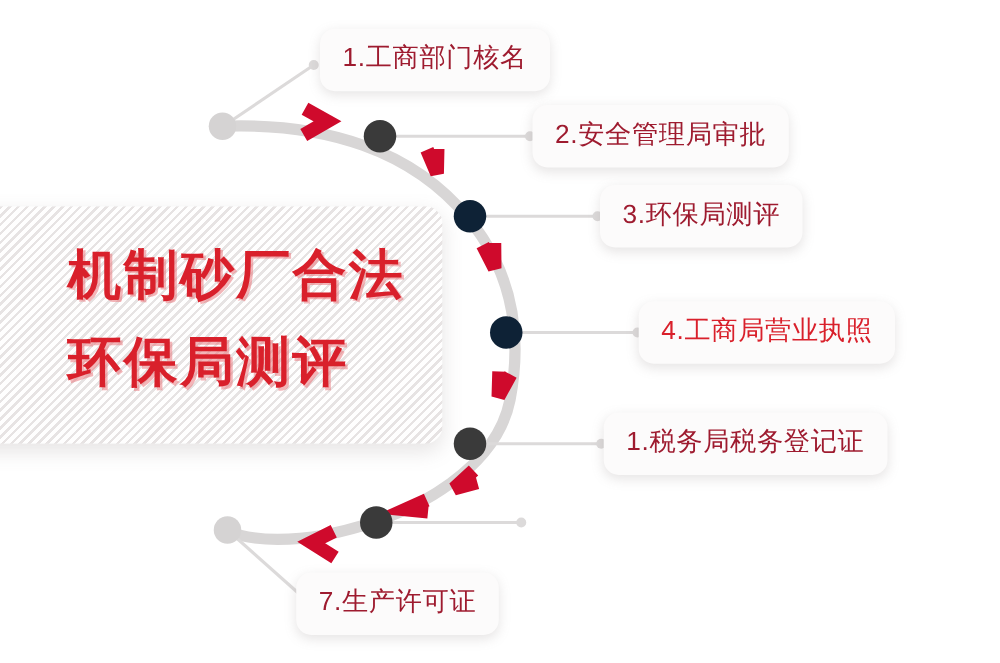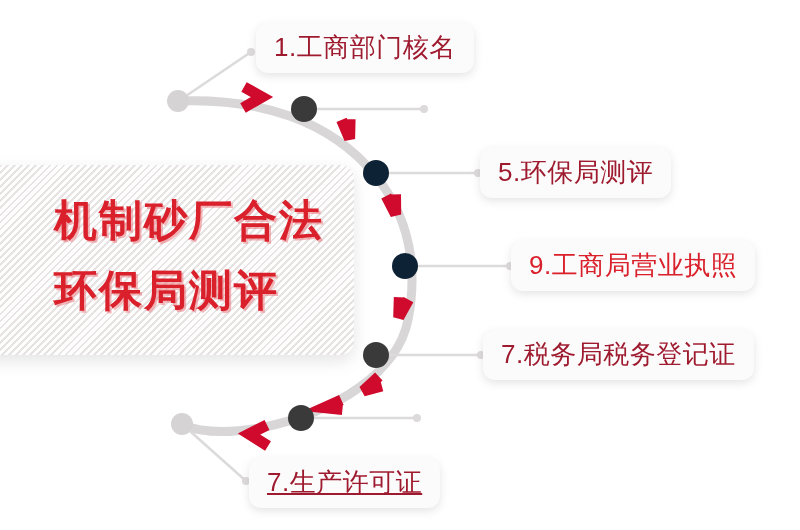"1.工商部门核名" .step-label { font-size: 26px -> 21px }
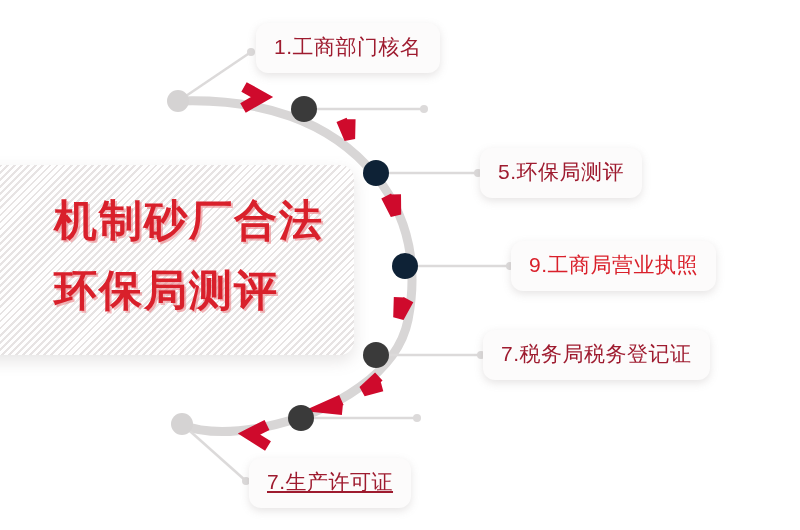"2.安全管理局审批" div.step-label { html: none -> <div>2.安全管理局审批</div> }
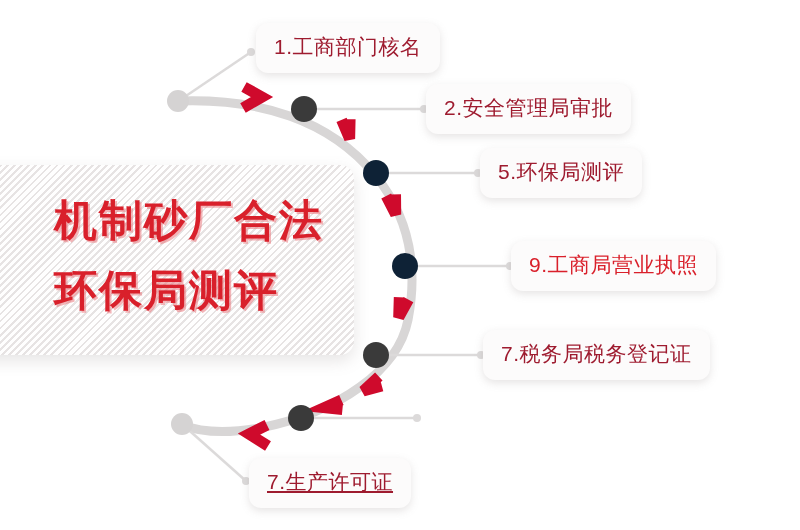"5.环保局测评" div.step-label { text: 5 -> 3 }
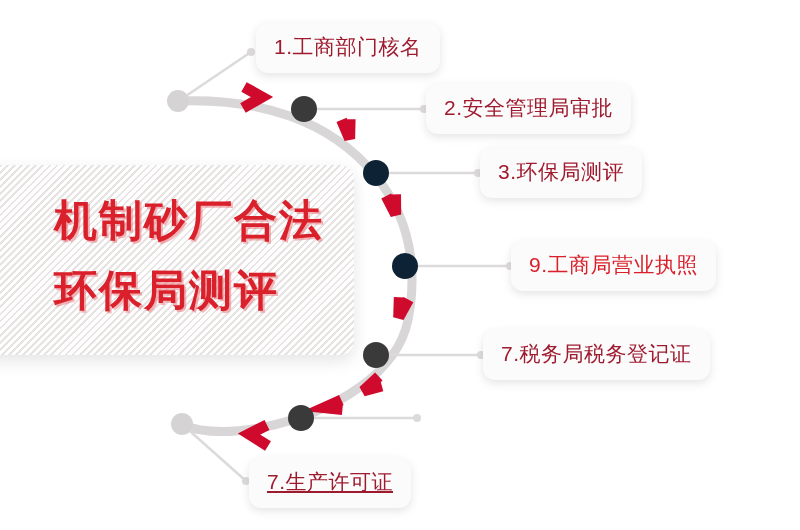"9.工商局营业执照" div.step-label { text: 9 -> 4 }
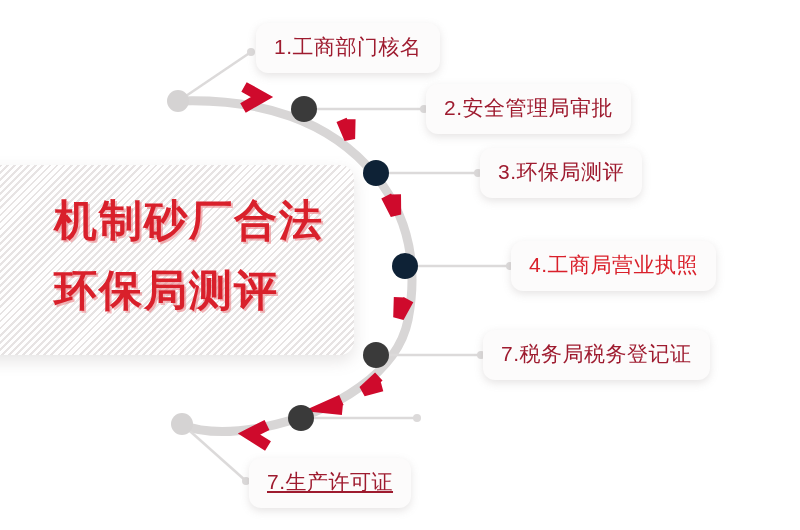"7.税务局税务登记证" div.step-label { text: 7 -> 1 }
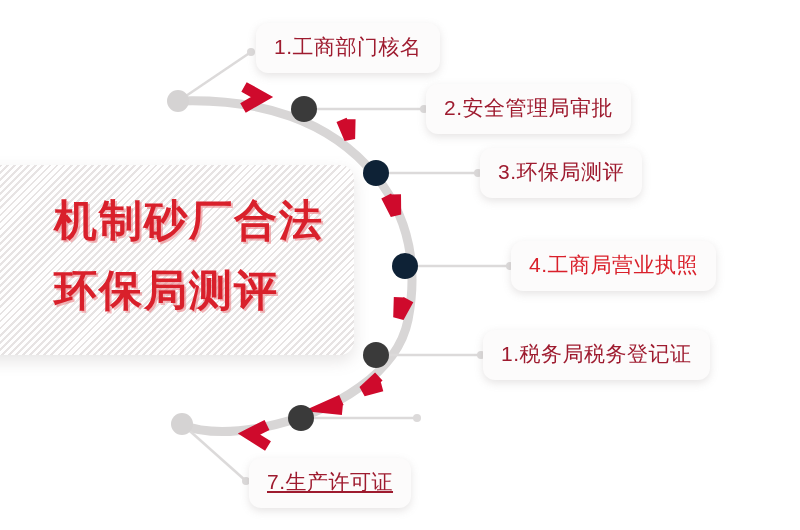"7.生产许可证" div.step-label { left: 249px -> 237px; text-decoration: underline -> none }
